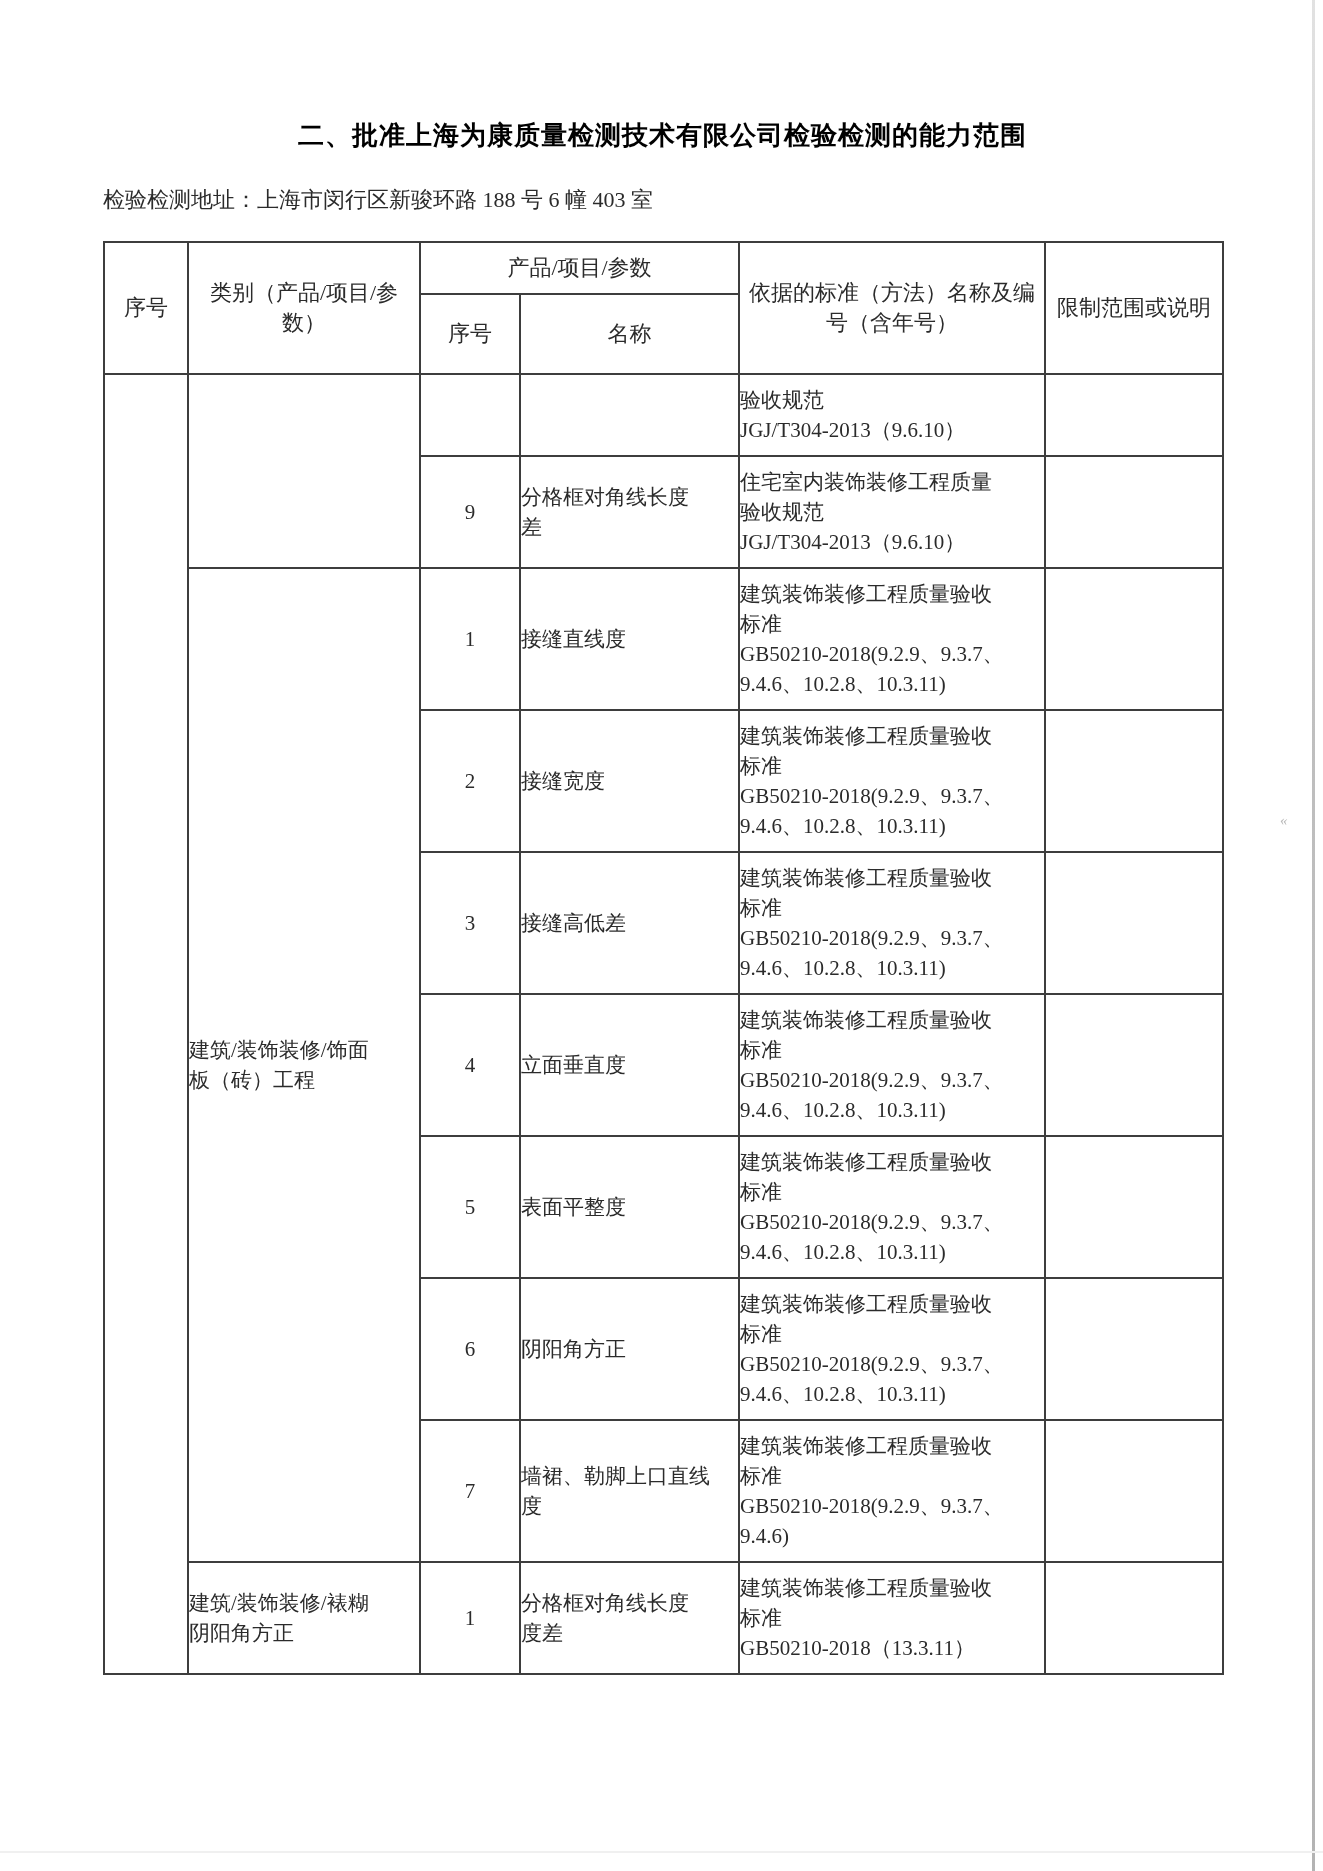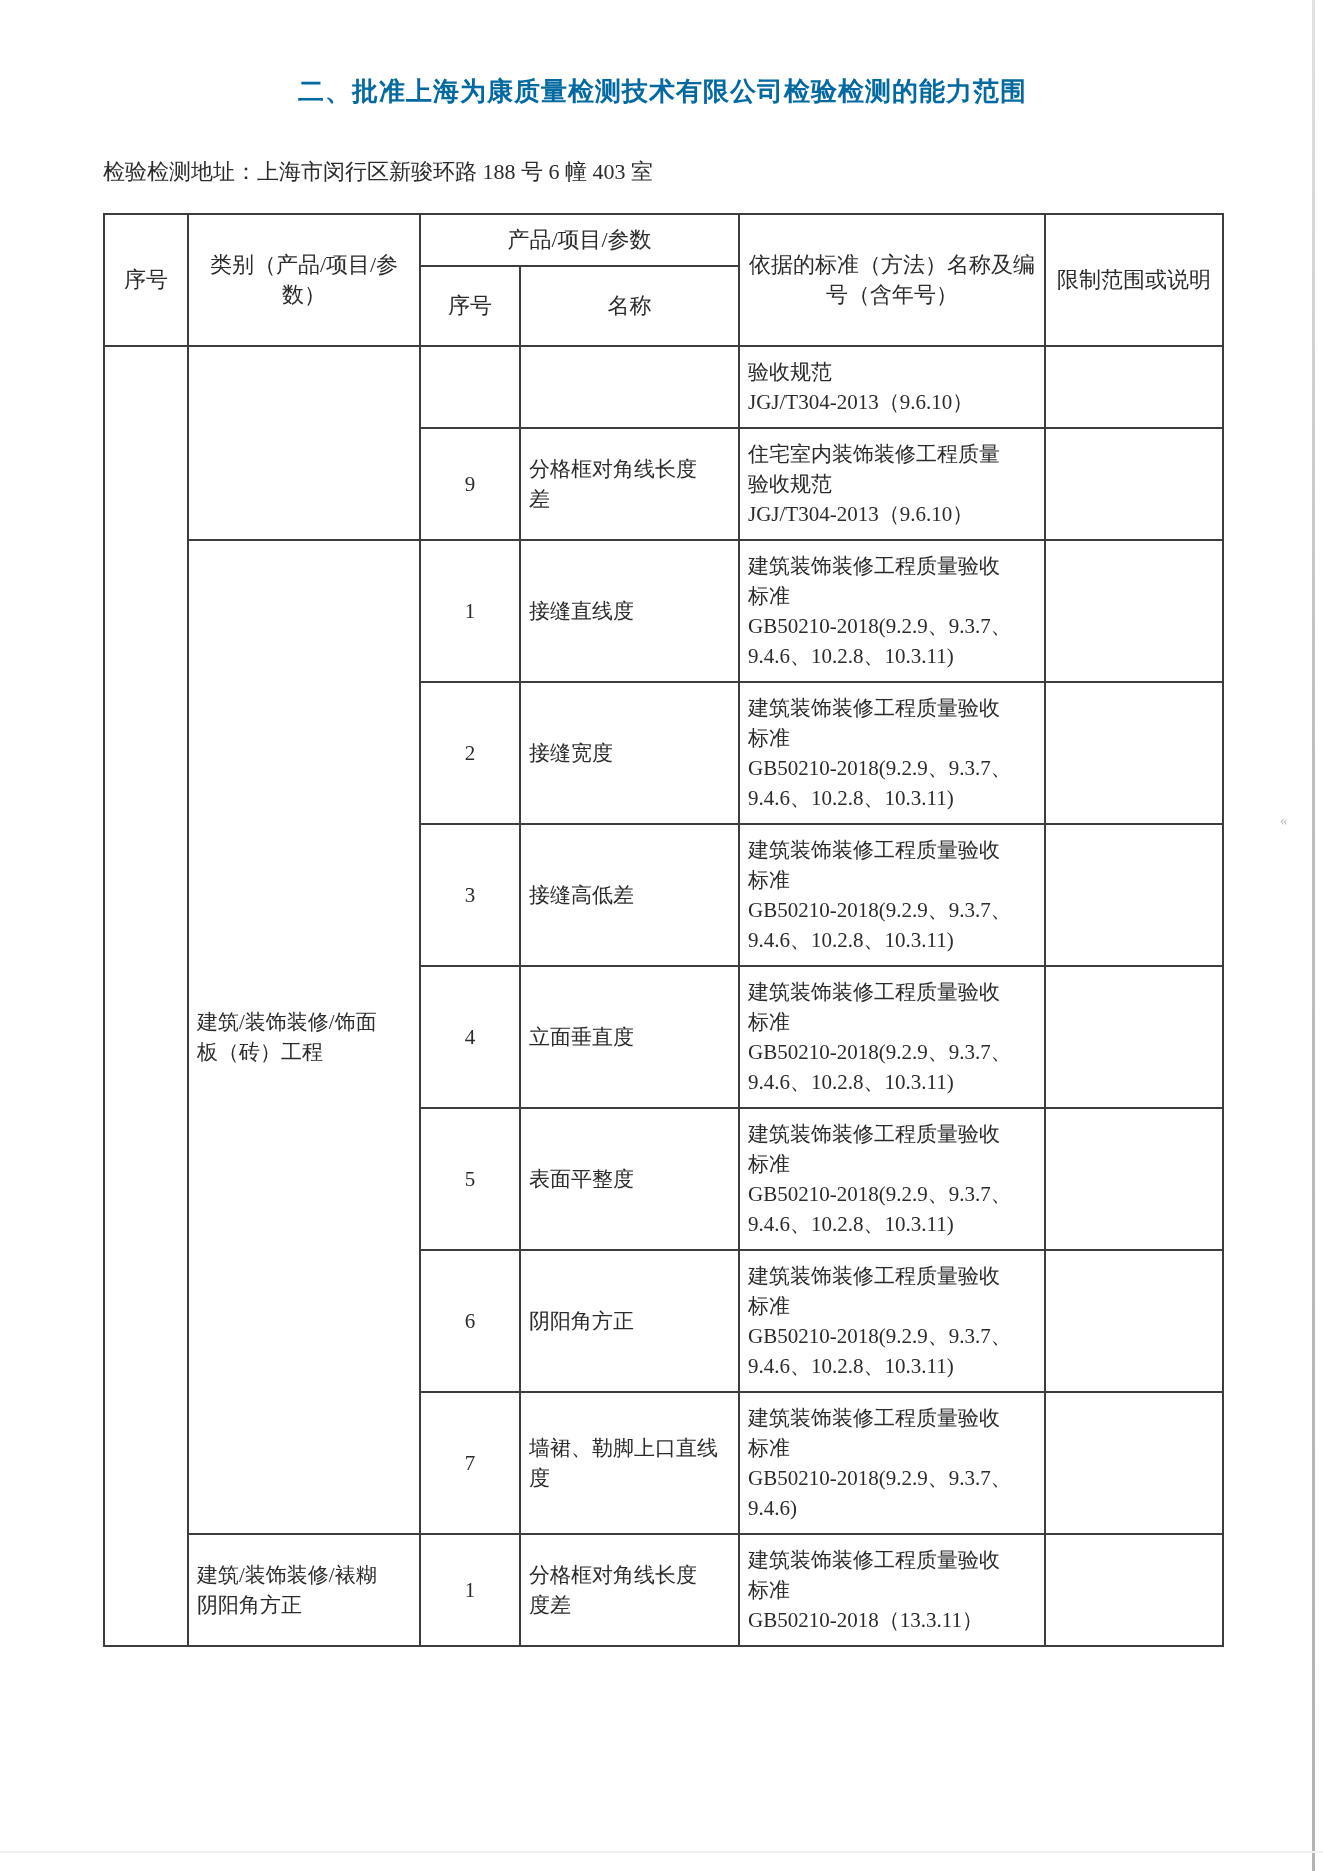"二、批准上海为康质量检测技术有限公司检验检测的能力范围" .title { color: #0369a1 -> #000000; padding-top: 74px -> 118px }
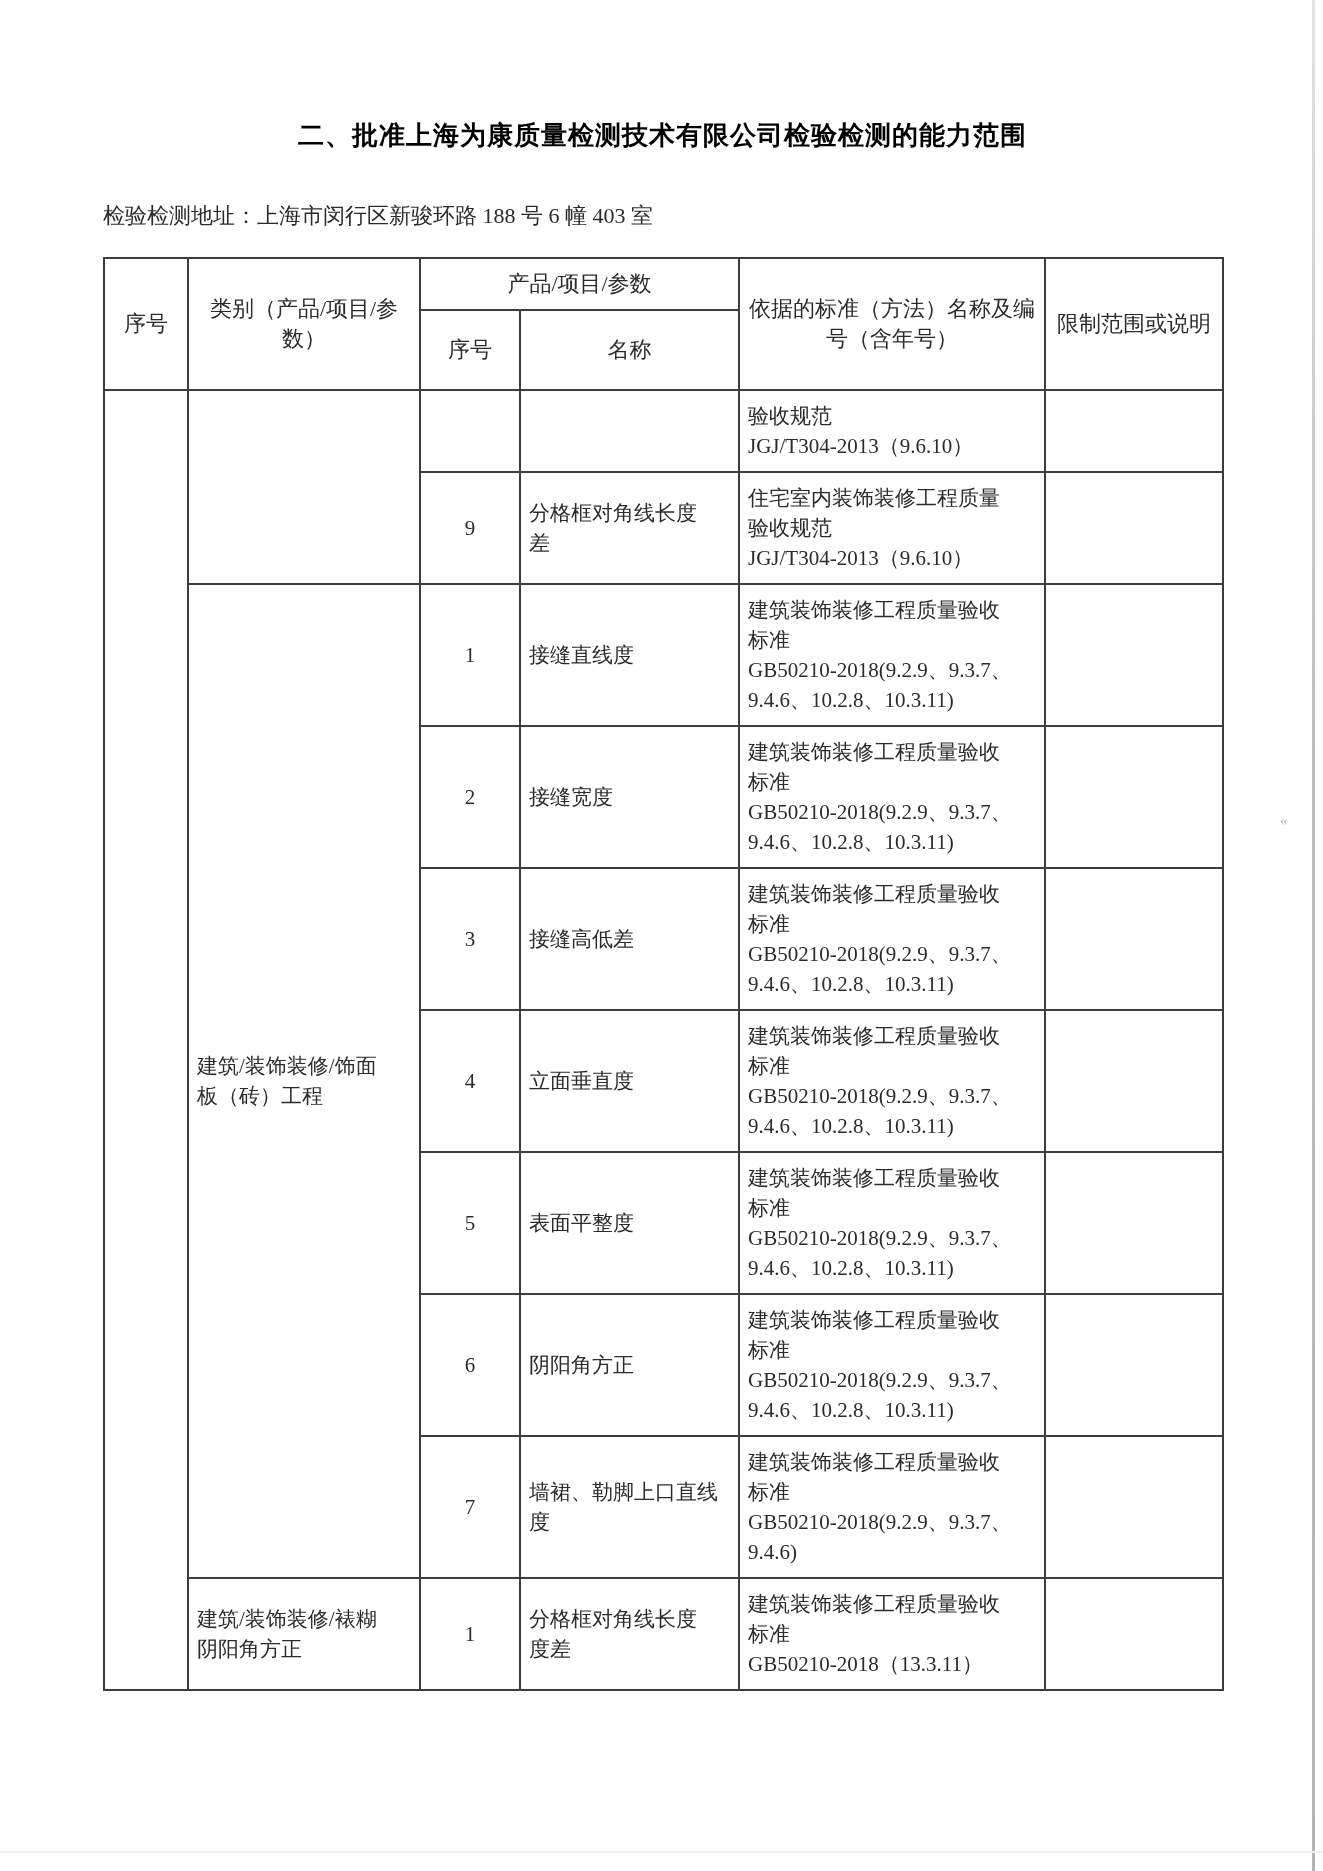"检验检测地址：上海市闵行区新骏环路 188 号 6 幢" .address { margin-top: 48px -> 32px }
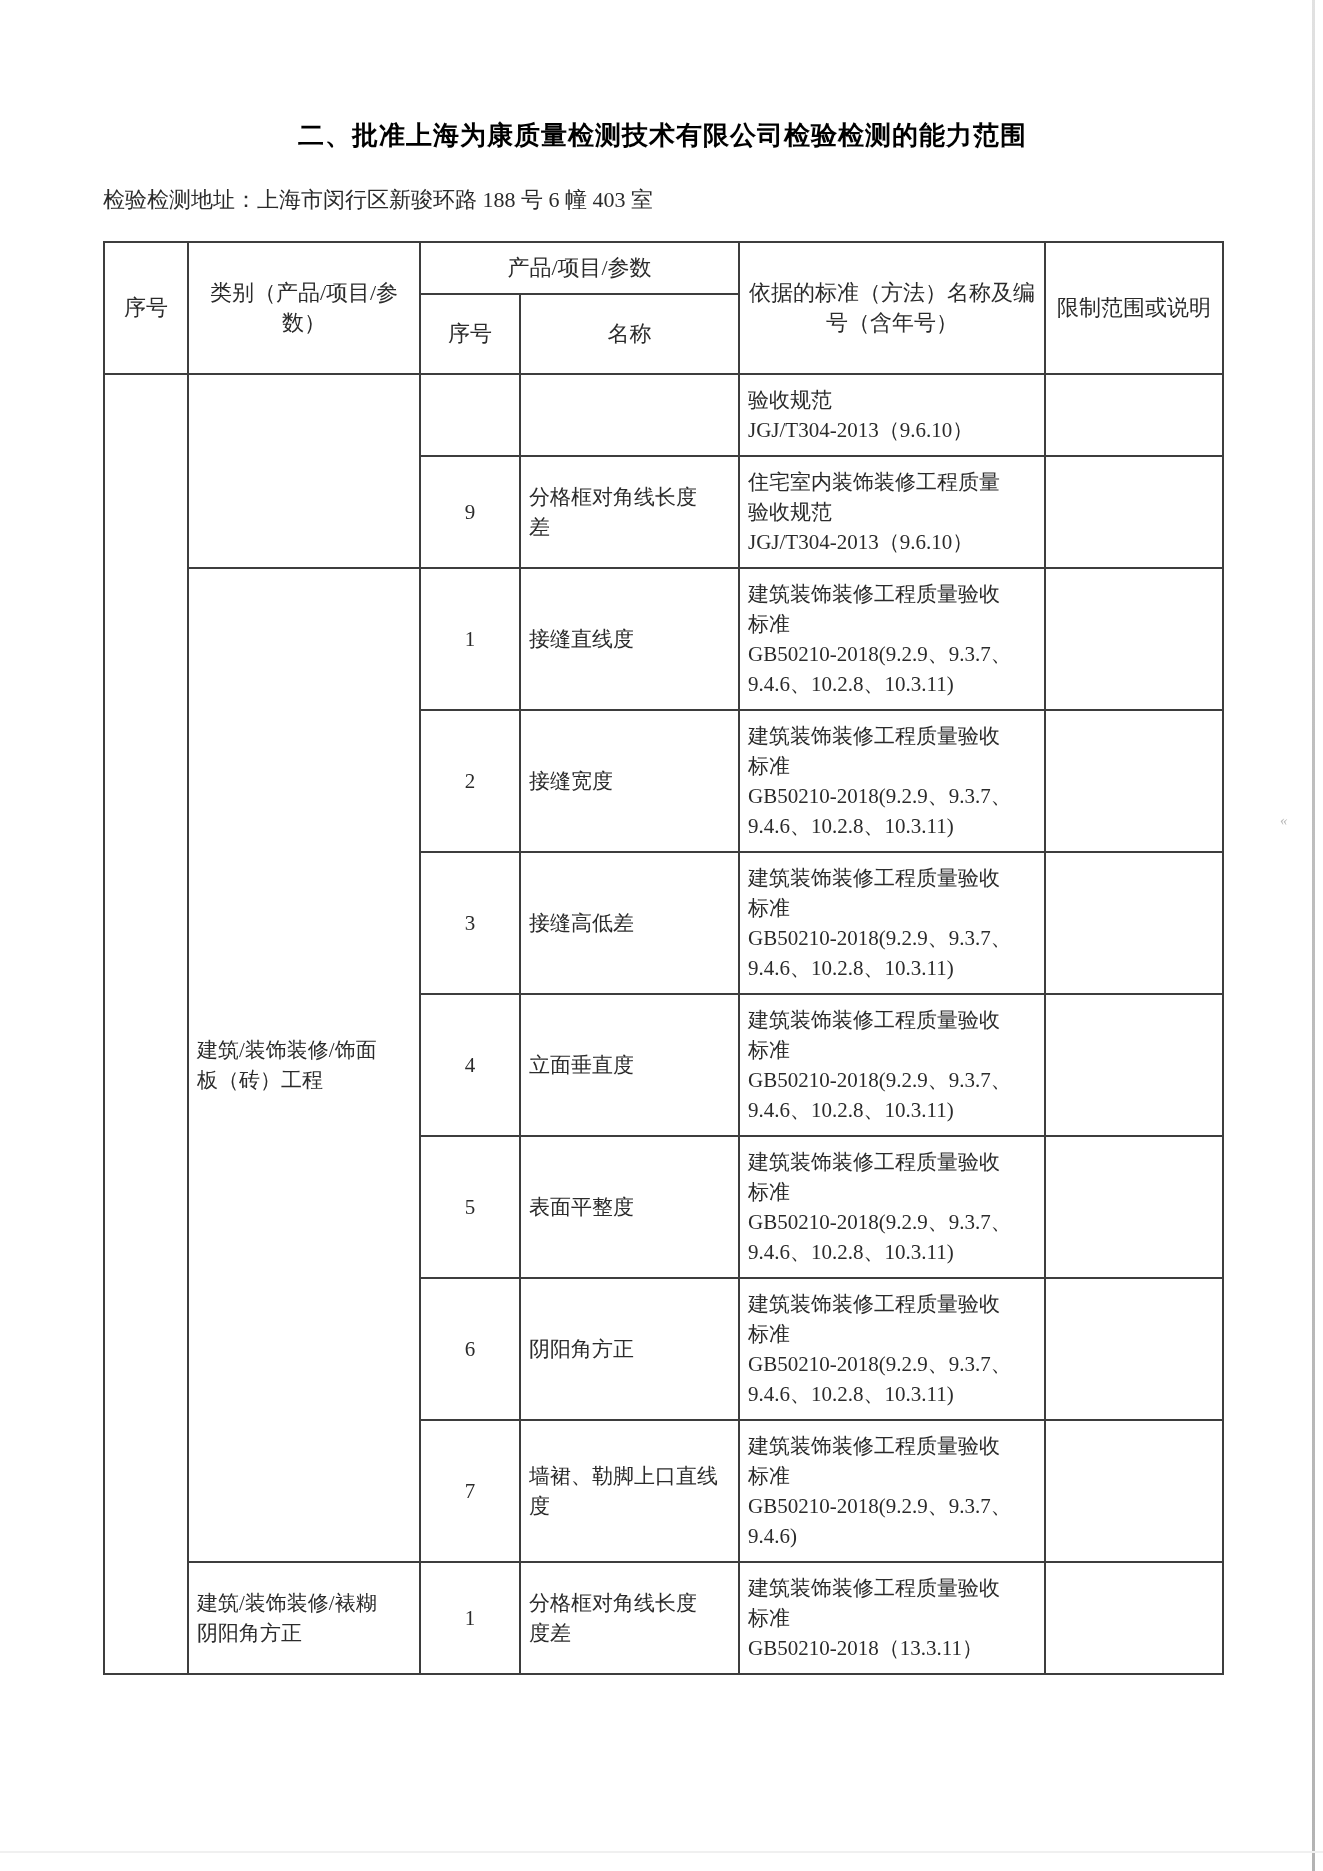"验收规范" .cap-table td { padding: 10px 8px -> 10px 0 }
